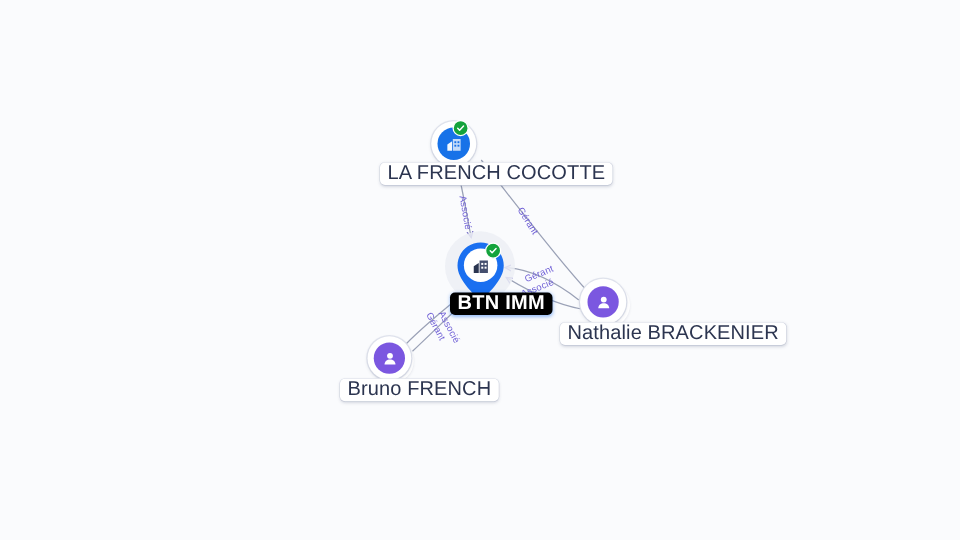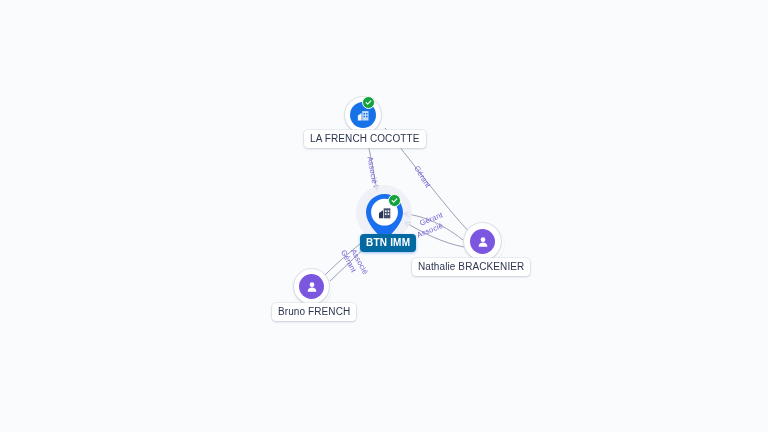"LA FRENCH COCOTTE" .node-label { font-size: 10px -> 16px }
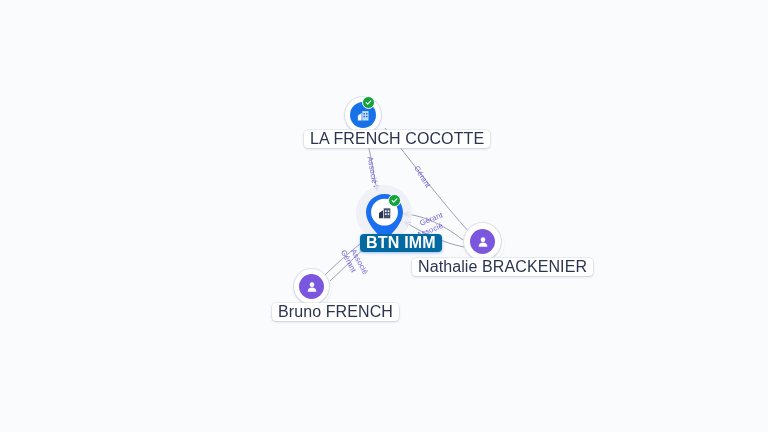"BTN IMM" .node-label.primary { background: #0369a1 -> #000000 }
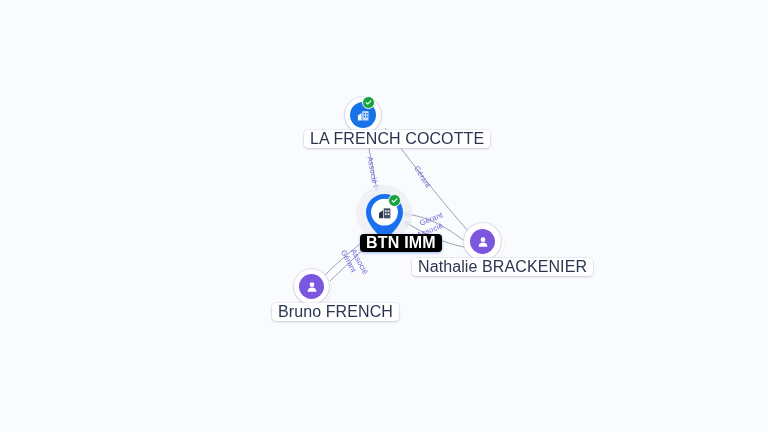"Nathalie BRACKENIER" div.node-label { left: 412px -> 448px }
